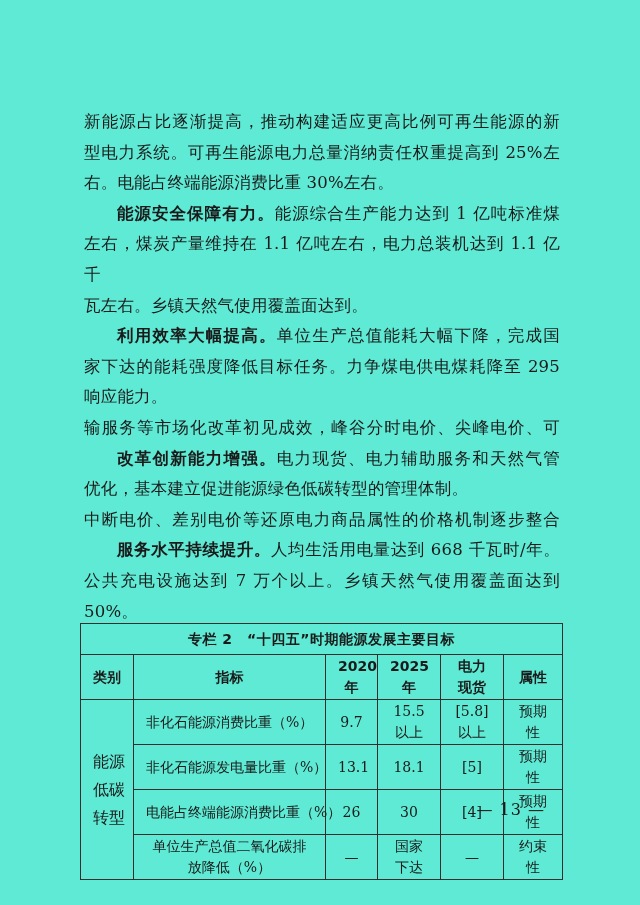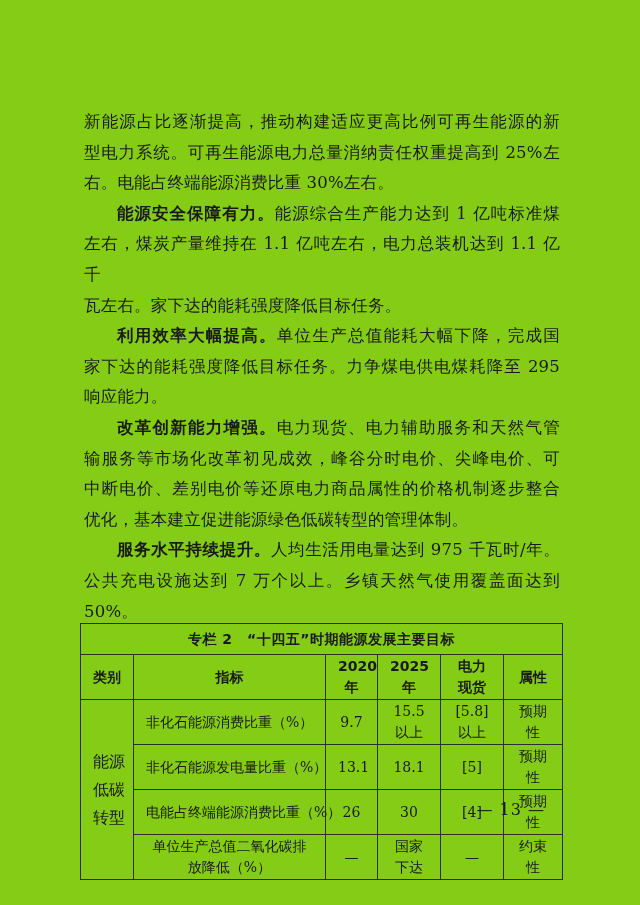"新能源占比逐渐提高，推动构建适应更高比例可再生能源的新" .page { background: #84cc16 -> #5eead4 }
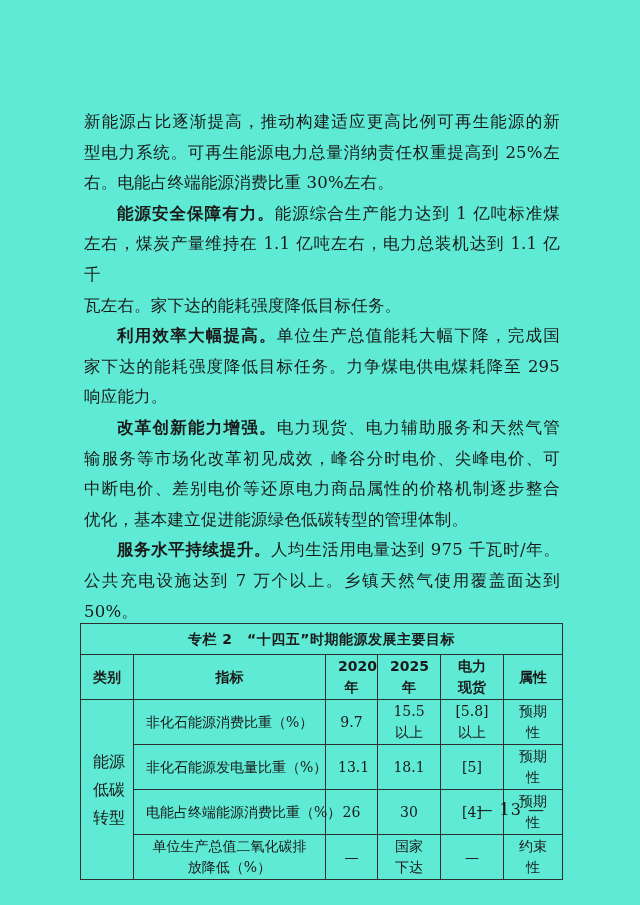"瓦左右。家下达的能耗强度降低目标任务。" div.ln { text: 家下达的能耗强度降低目标任务 -> 乡镇天然气使用覆盖面达到 }
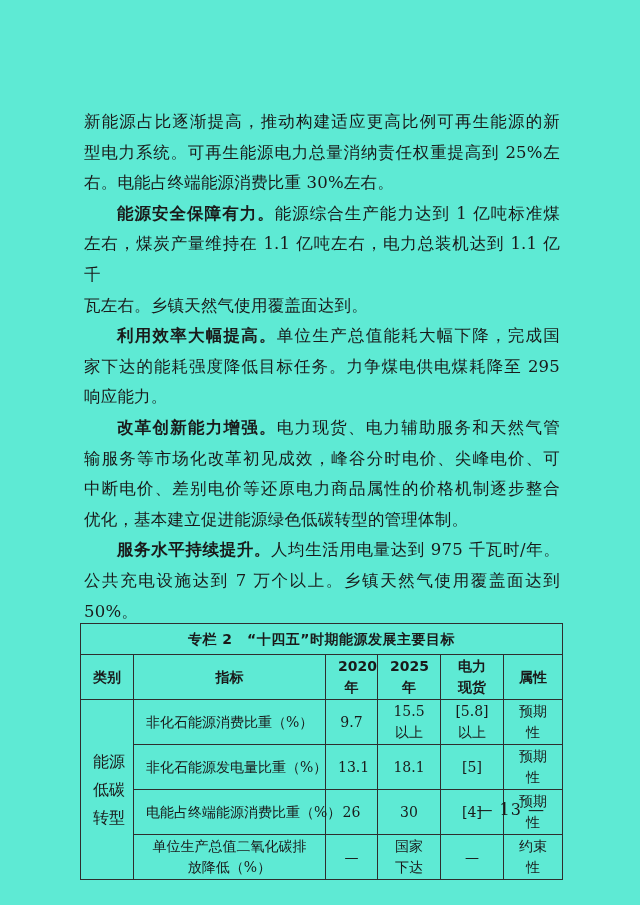"改革创新能力增强。电力现货、电力辅助服务和天然气管" div.ln { order: before "输服务等市场化改革初见成效，峰谷分时电价、尖峰电价、可" -> after "输服务等市场化改革初见成效，峰谷分时电价、尖峰电价、可" }
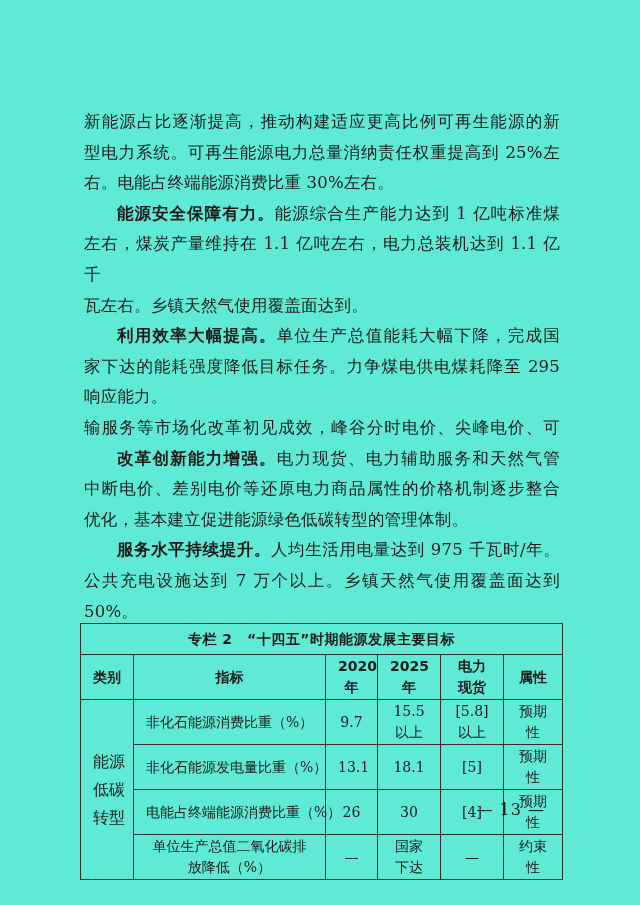"中断电价、差别电价等还原电力商品属性的价格机制逐步整合" div.ln { order: before "优化，基本建立促进能源绿色低碳转型的管理体制。" -> after "优化，基本建立促进能源绿色低碳转型的管理体制。" }
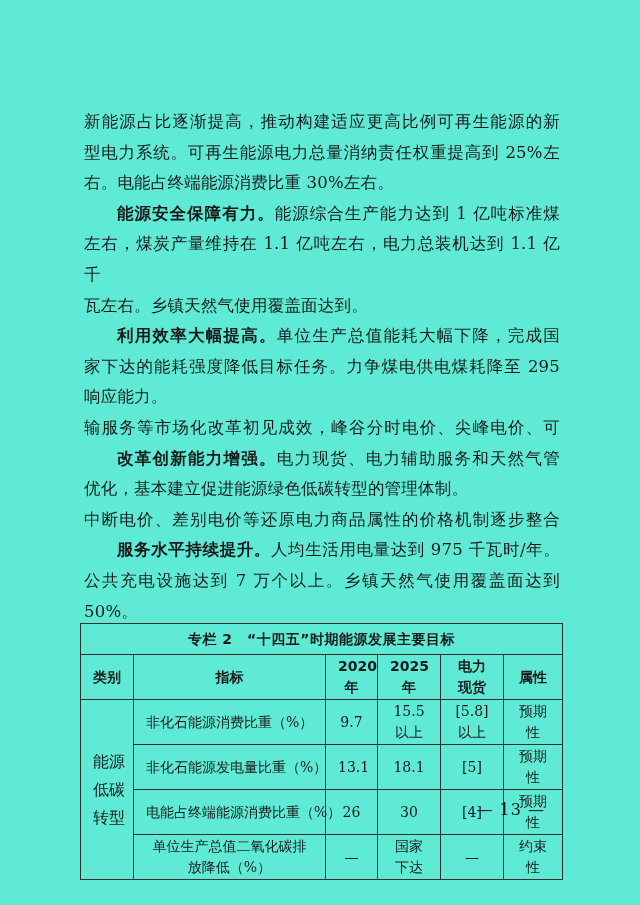"人均生活用电量达到 975 千瓦时/年。" span { text: 975 -> 668 }
